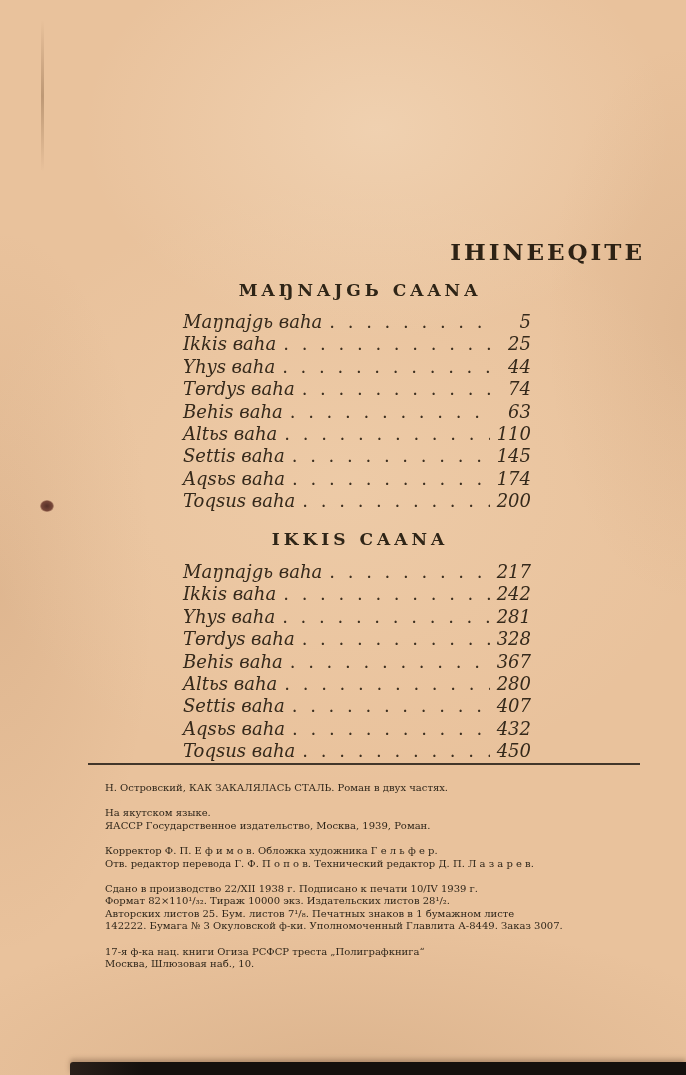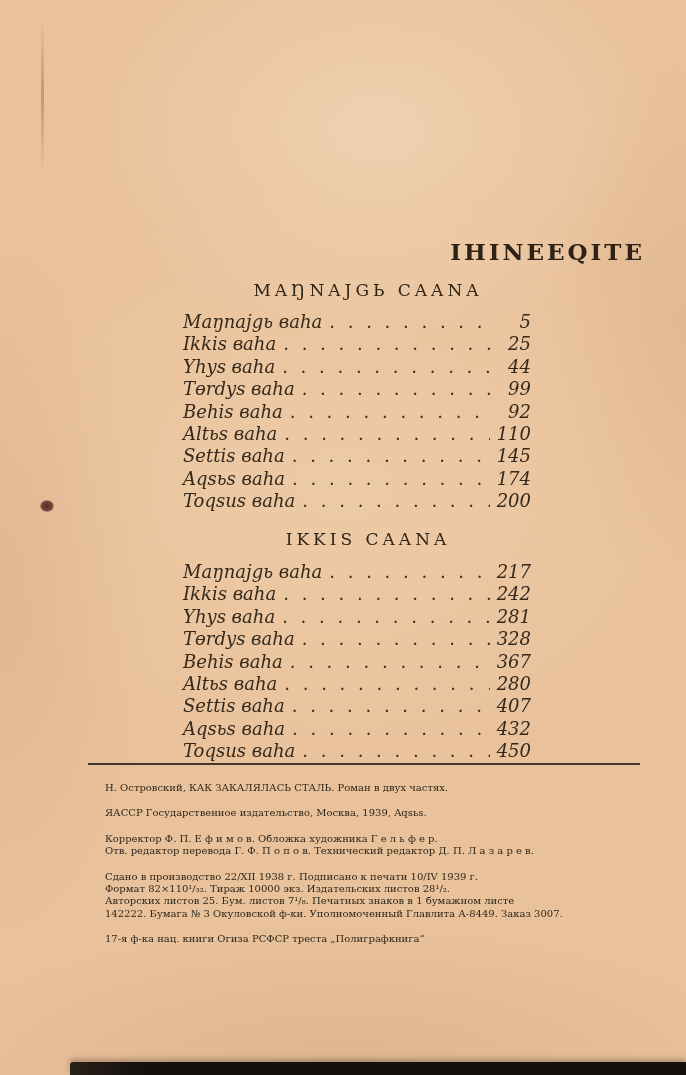"MAŊNAJGЬ CAANA" .heading { font-weight: normal -> bold; left: 8px -> 0 }
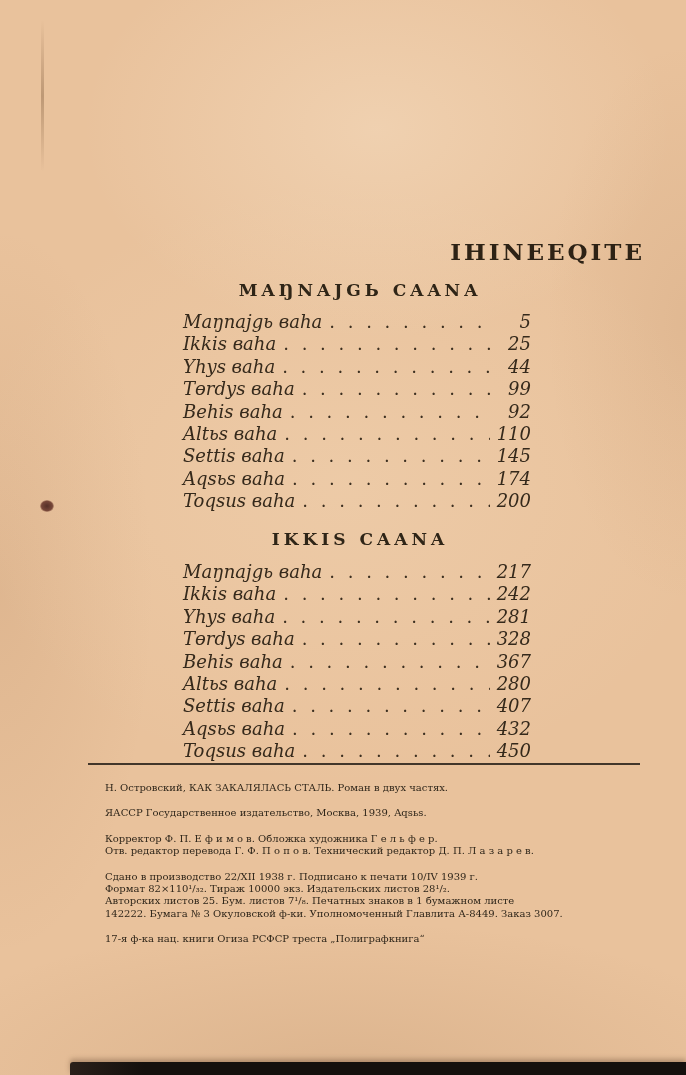"99" span.toc-page { text: 99 -> 74 }
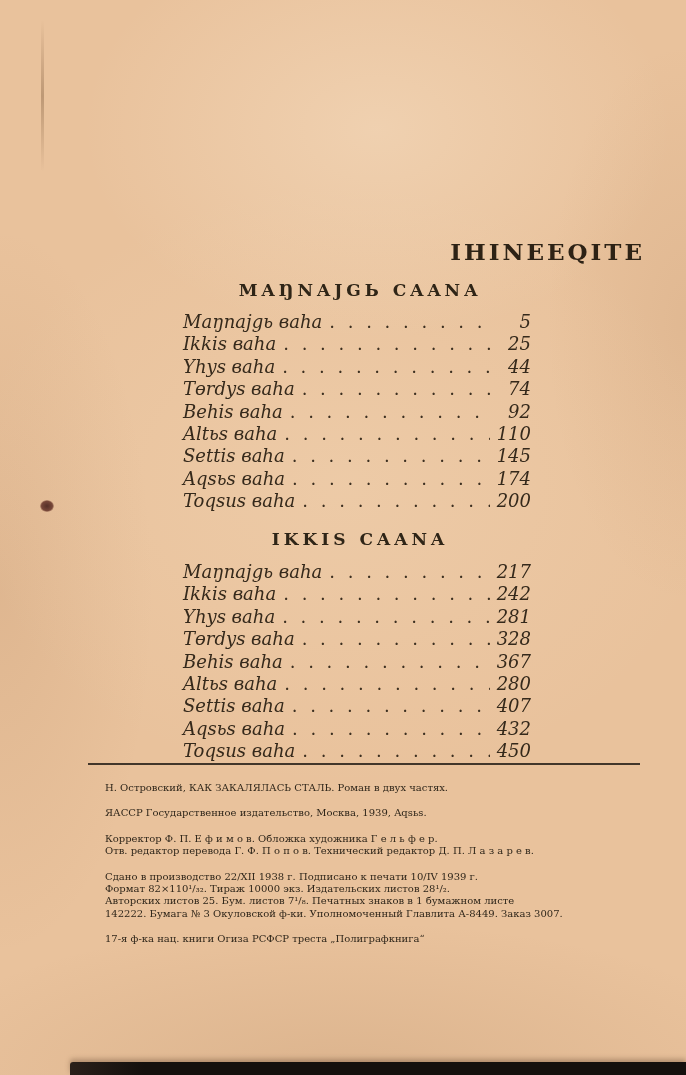"92" span.toc-page { text: 92 -> 63 }
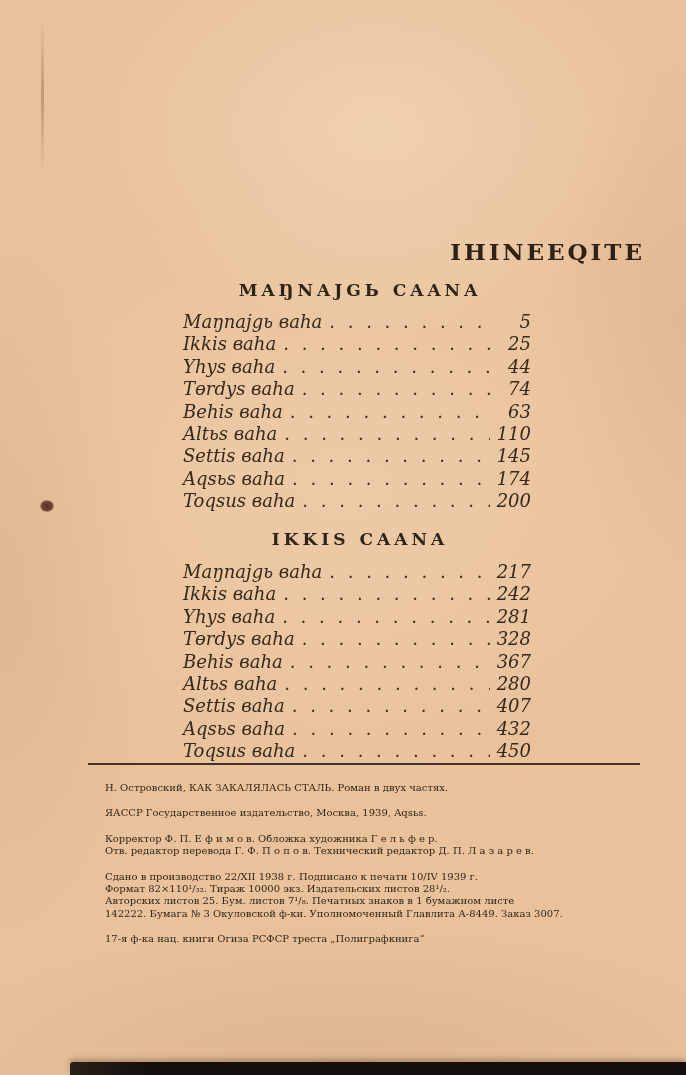"На якутском языке." div.colophon-line { html: none -> <div>На якутском языке.</div> }
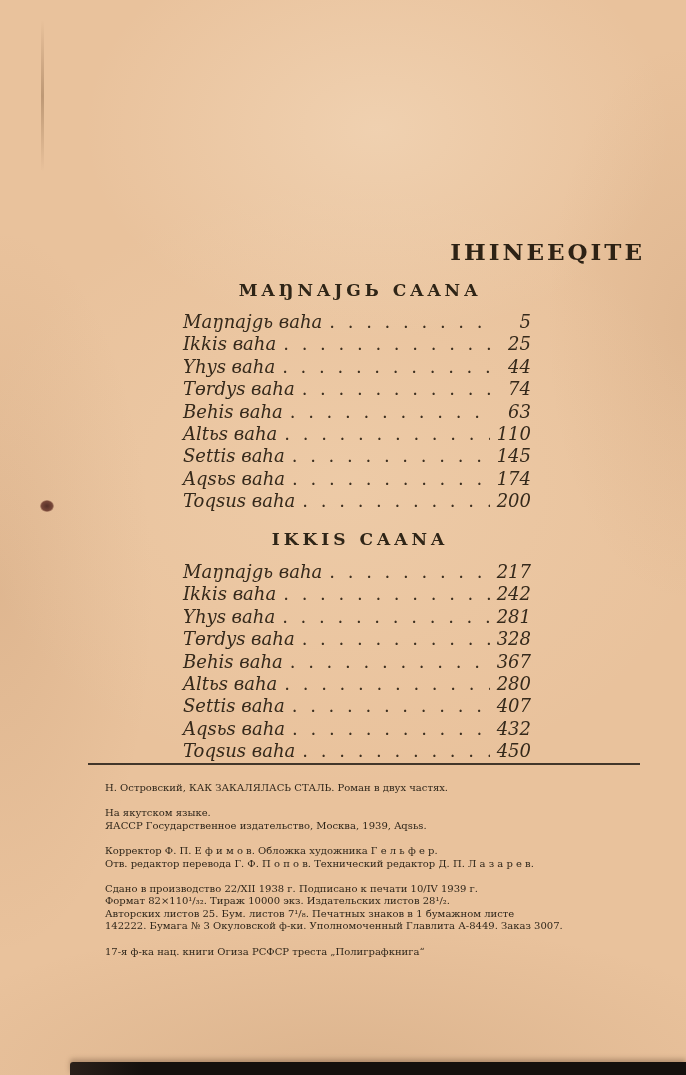"ЯАССР Государственное издательство," div.colophon-line { text: Aqsьs -> Роман }
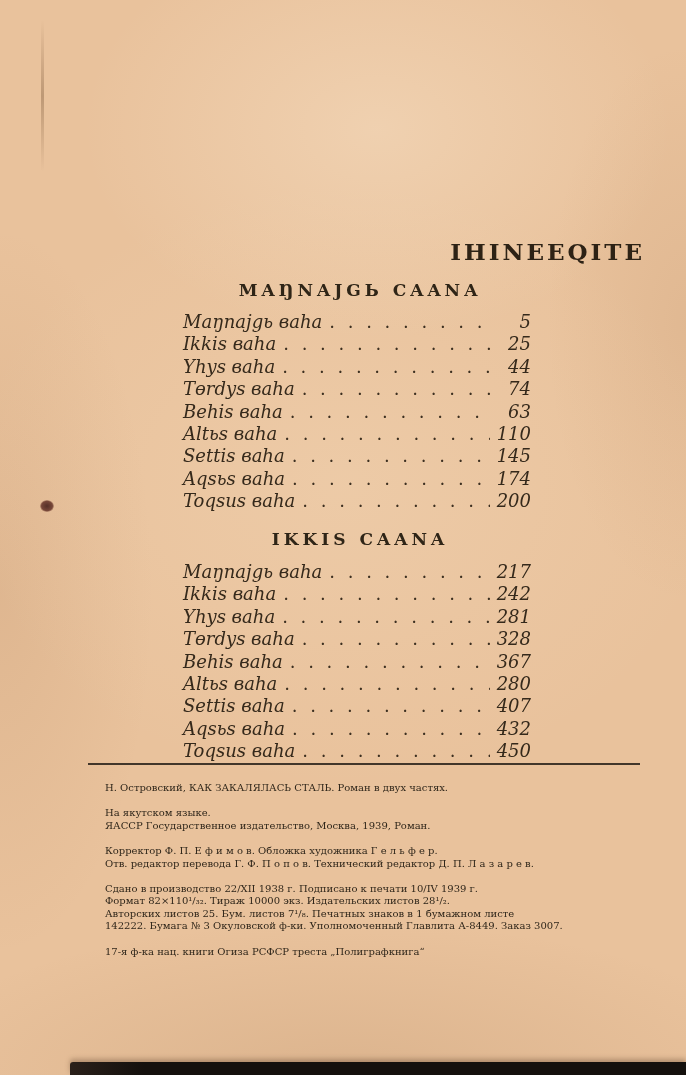"Москва, Шлюзовая наб., 10." div.colophon-line { html: none -> <div>Москва, Шлюзовая наб., 10.</div> }
